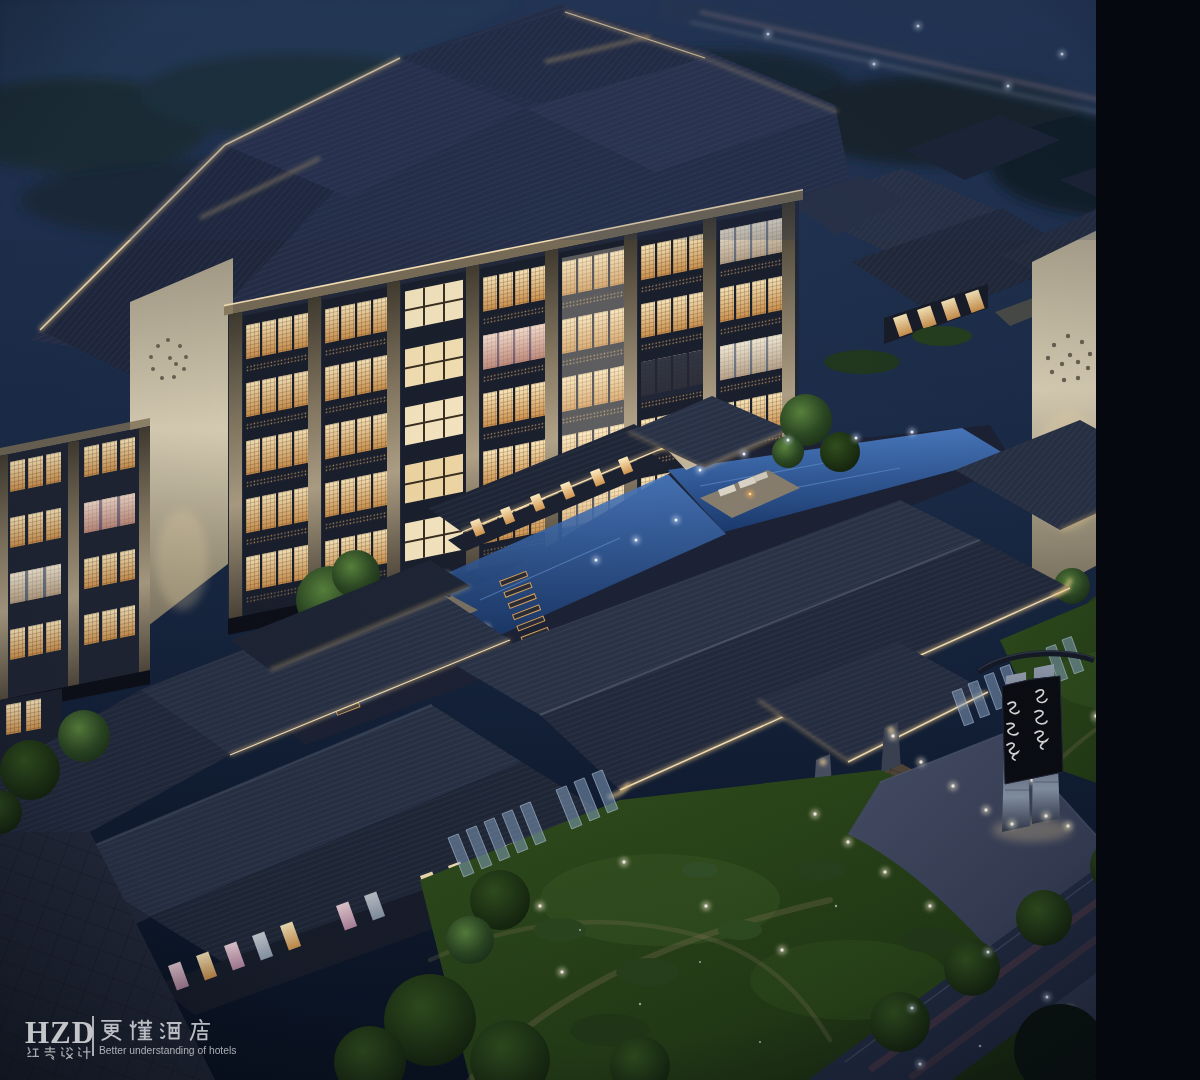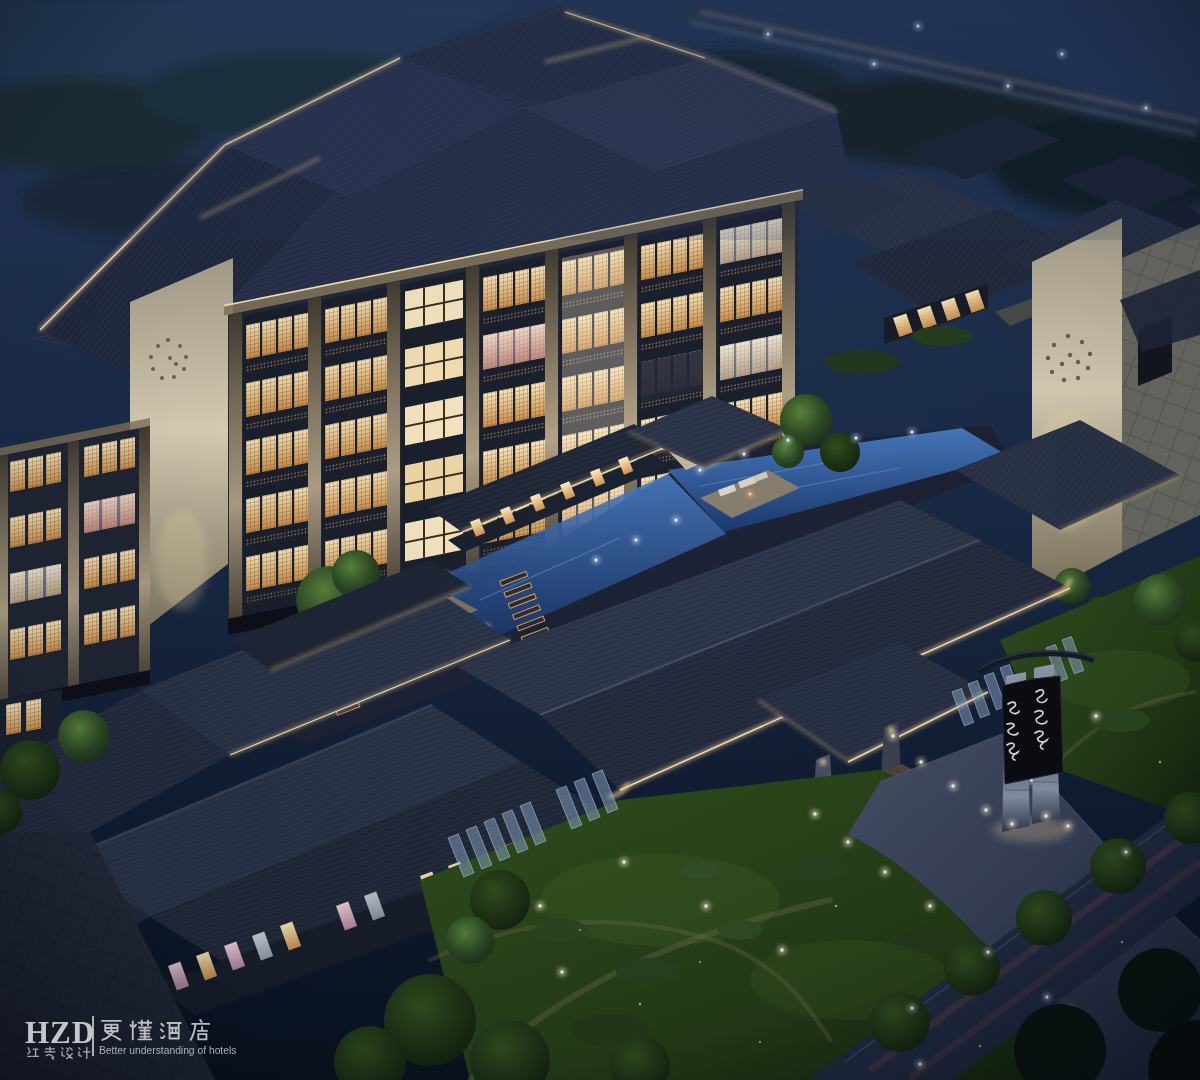"HZD" .stage { width: 1200px -> 1096px }
